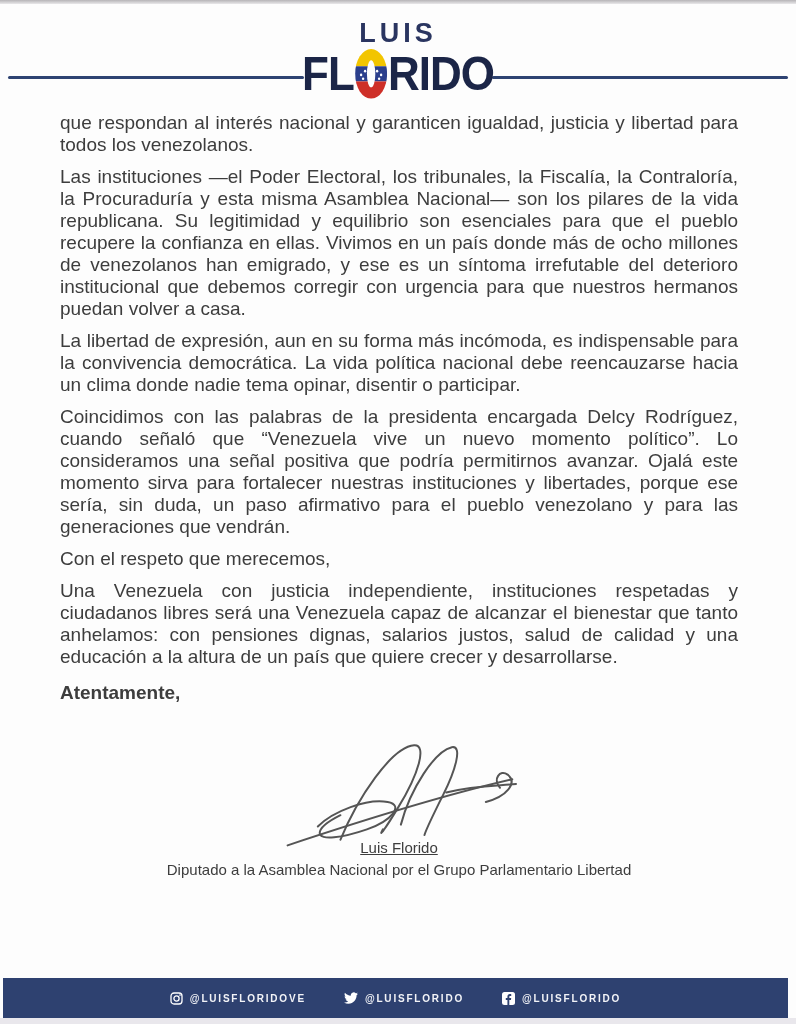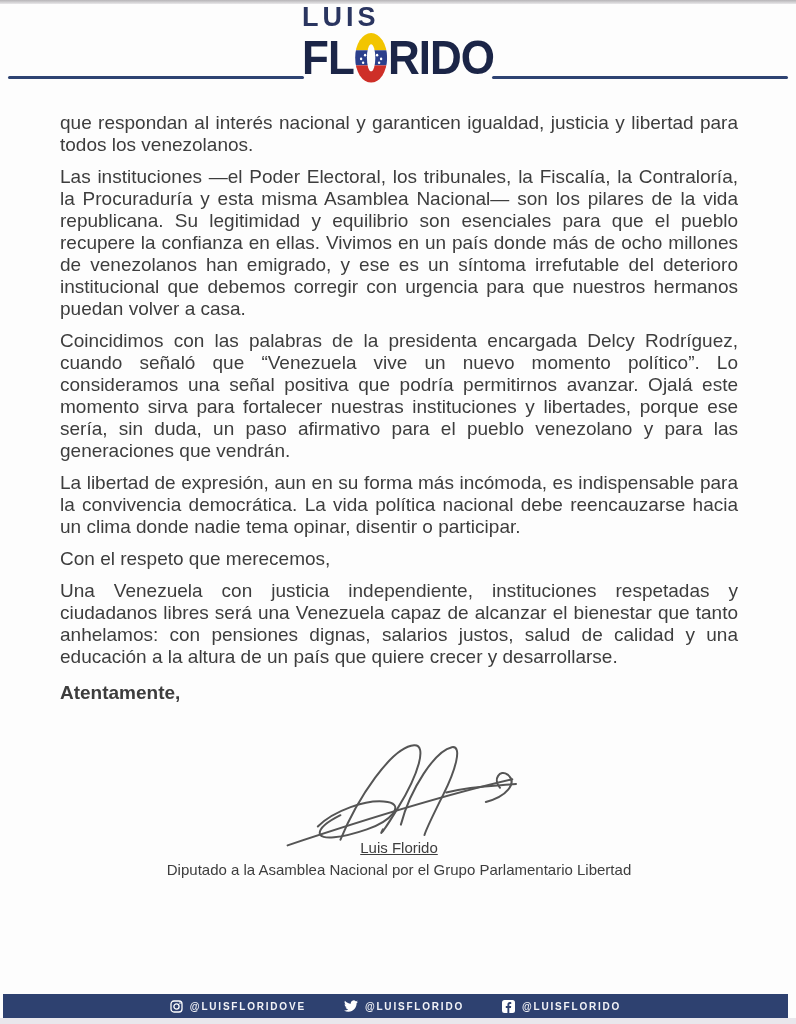"LUIS" .logo { text-align: none -> center; top: 0 -> 16px }
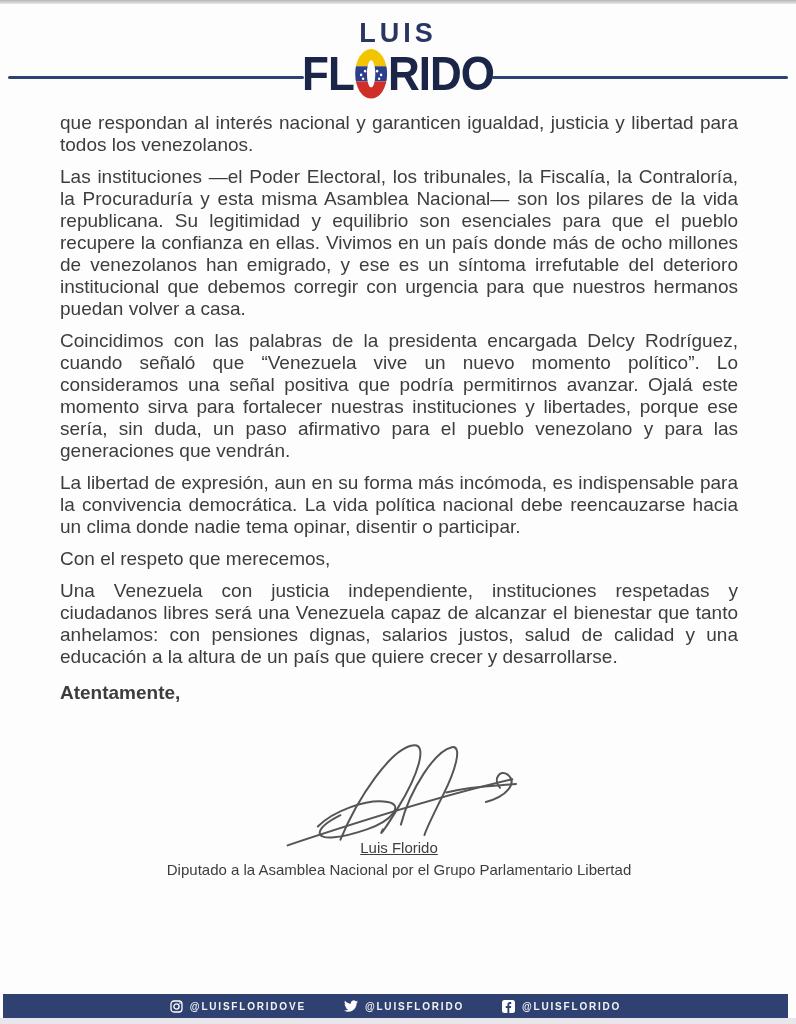"Coincidimos con las palabras de" p { order: before "La libertad de expresión, aun" -> after "La libertad de expresión, aun" }
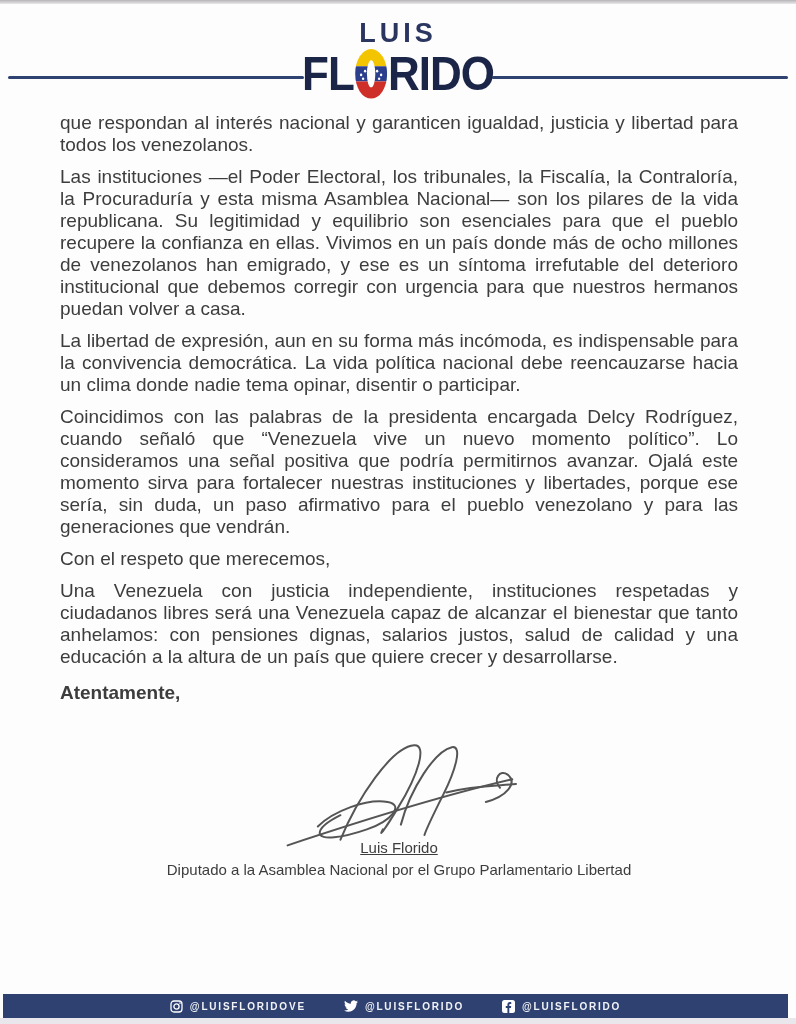"@LUISFLORIDOVE" .footer-bar { height: 24px -> 40px }
